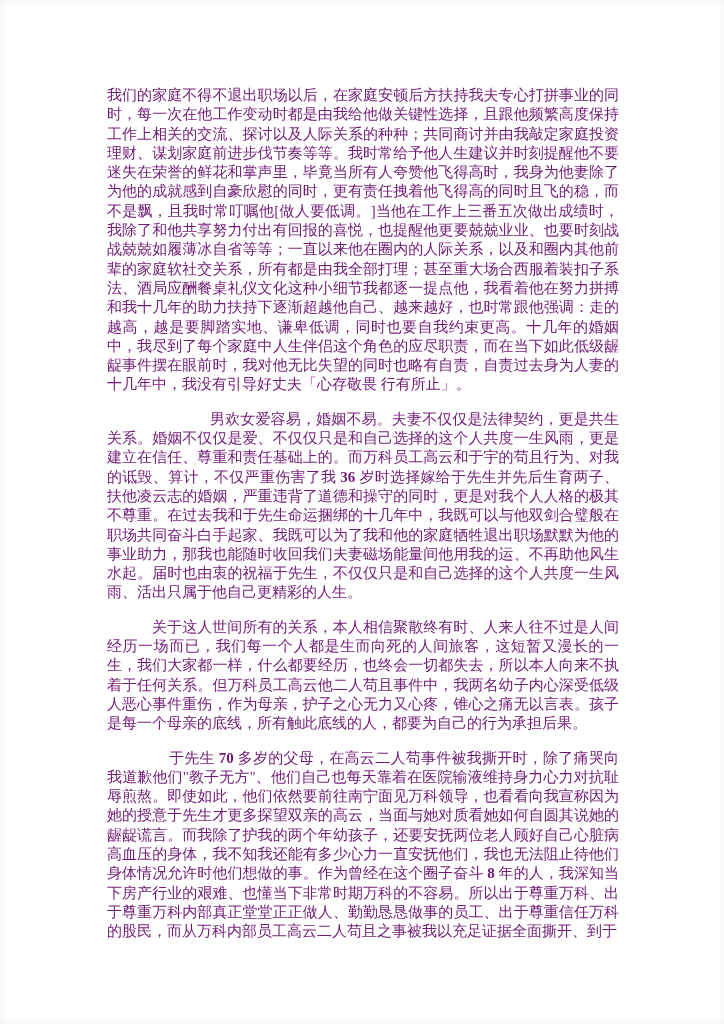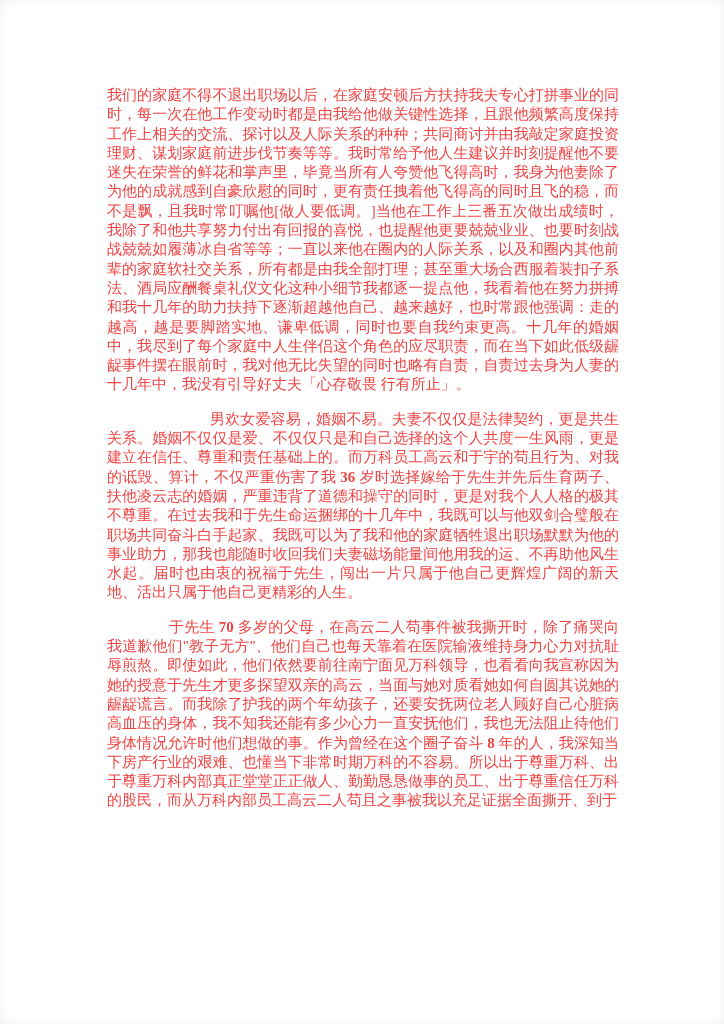"我们的家庭不得不退出职场以后，在家庭安顿后方扶持我夫专心打拼事业的同时，每一次在" .doc-body { color: #ef4444 -> #701a75 }
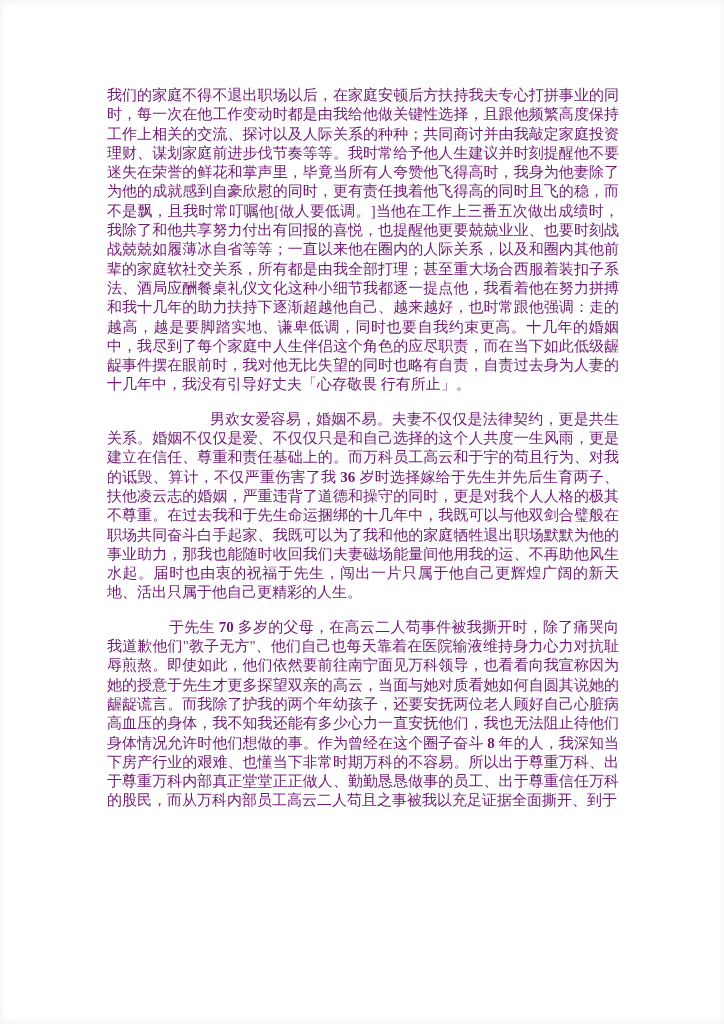"岁时选择嫁给于先生并先后生育两子、扶他凌云志的婚姻，严重违背了道德和操守的同时，" span { text: 闯出一片只属于他自己更辉煌广阔的新天地 -> 不仅仅只是和自己选择的这个人共度一生风雨 }
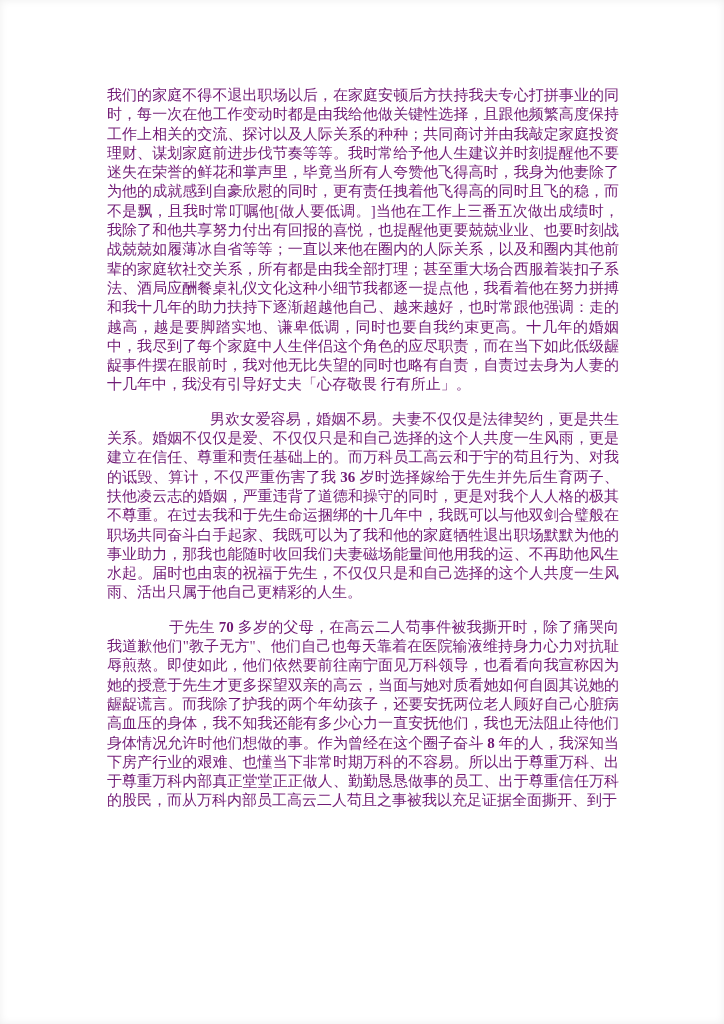"关于这人世间所有的关系，本人相信聚散终有时、人来人往不过是人间经历一场而已，我们" p { html: none -> <p><span>关于这人世间所有的关系，本人相信聚散终有时、人来人往不过是人间经历一场而已，我们每一个人都是生而向死的人间旅客，这短暂又漫长的一生，我们大家都一样，什么都要经历，也终会一切都失去，所以本人向来不执着于任何关系。但万科员工高云他二人苟且事件中，我两名幼子内心深受低级人恶心事件重伤，作为母亲，护子之心无力又心疼，锥心之痛无以言表。孩子是每一个母亲的底线，所有触此底线的人，都要为自己的行为承担后果。</span></p> }
